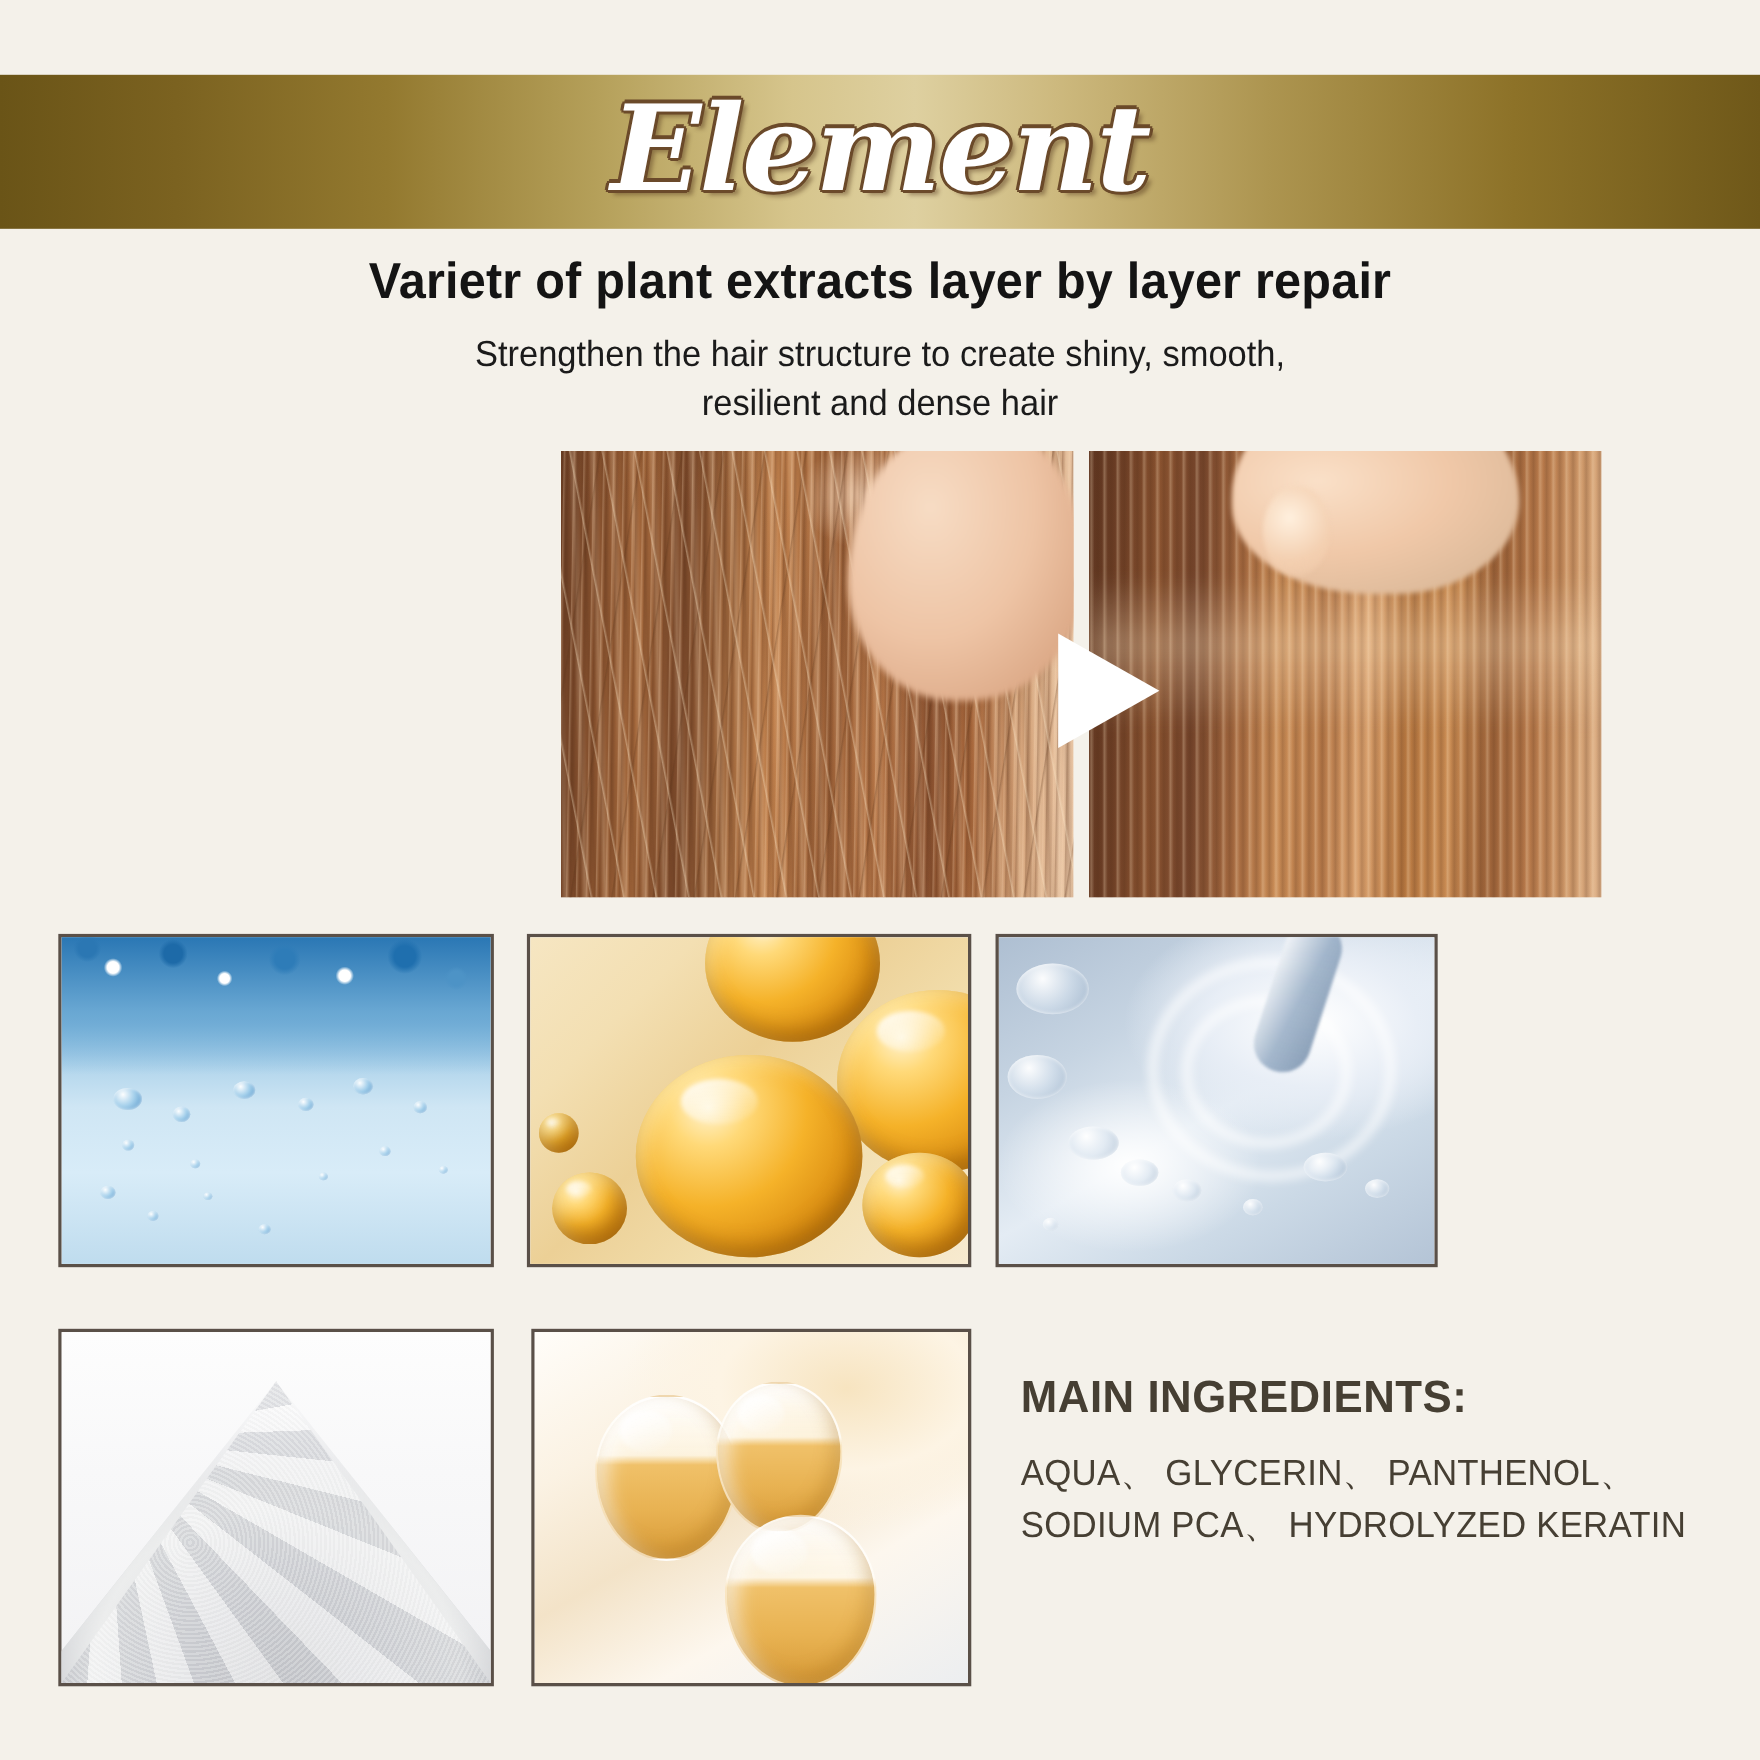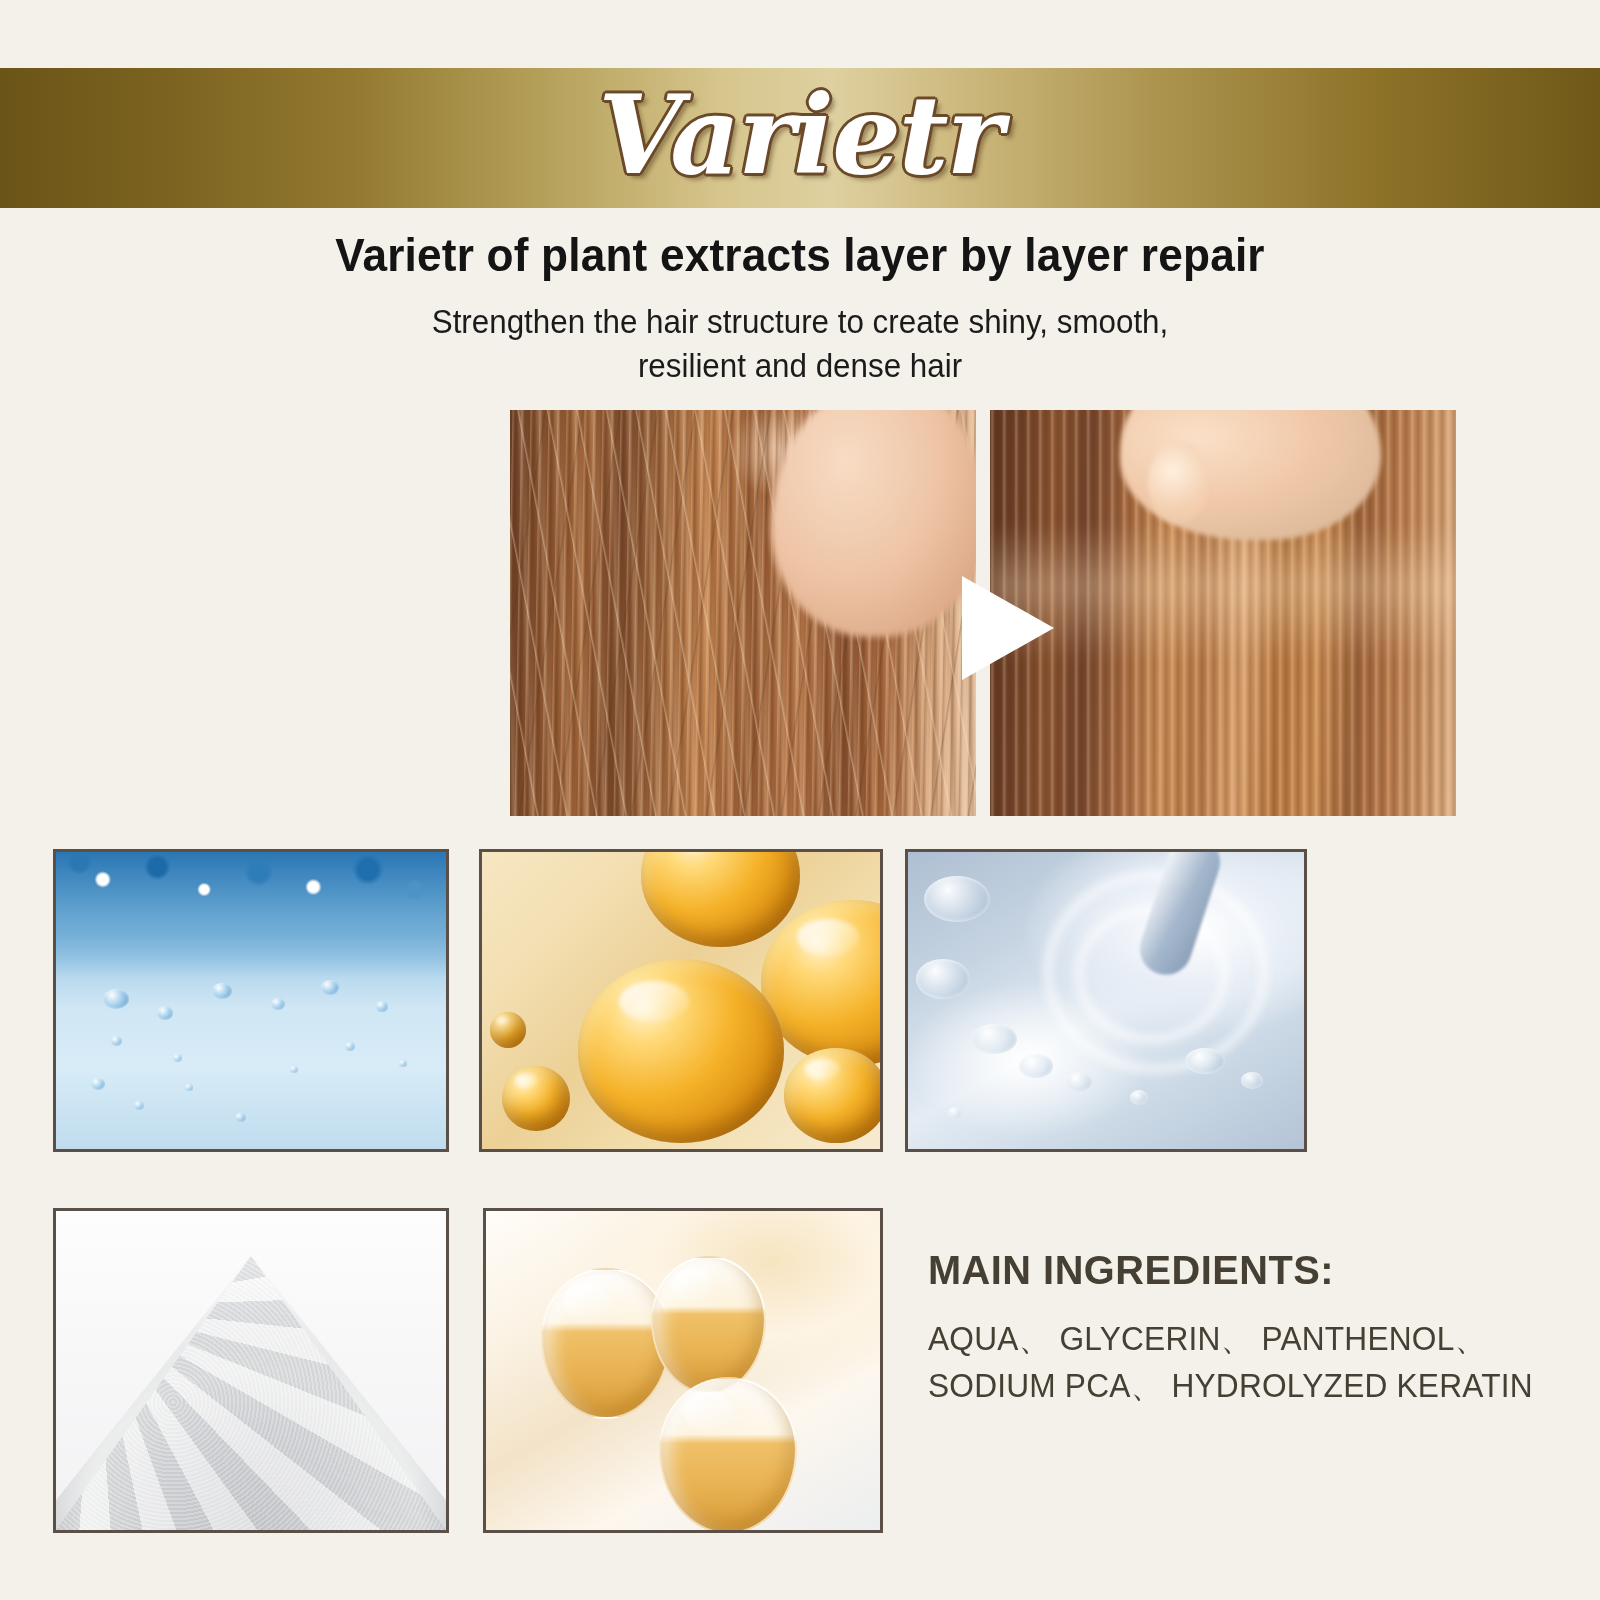"Varietr" div.banner-logo { text: Varietr -> Element }
